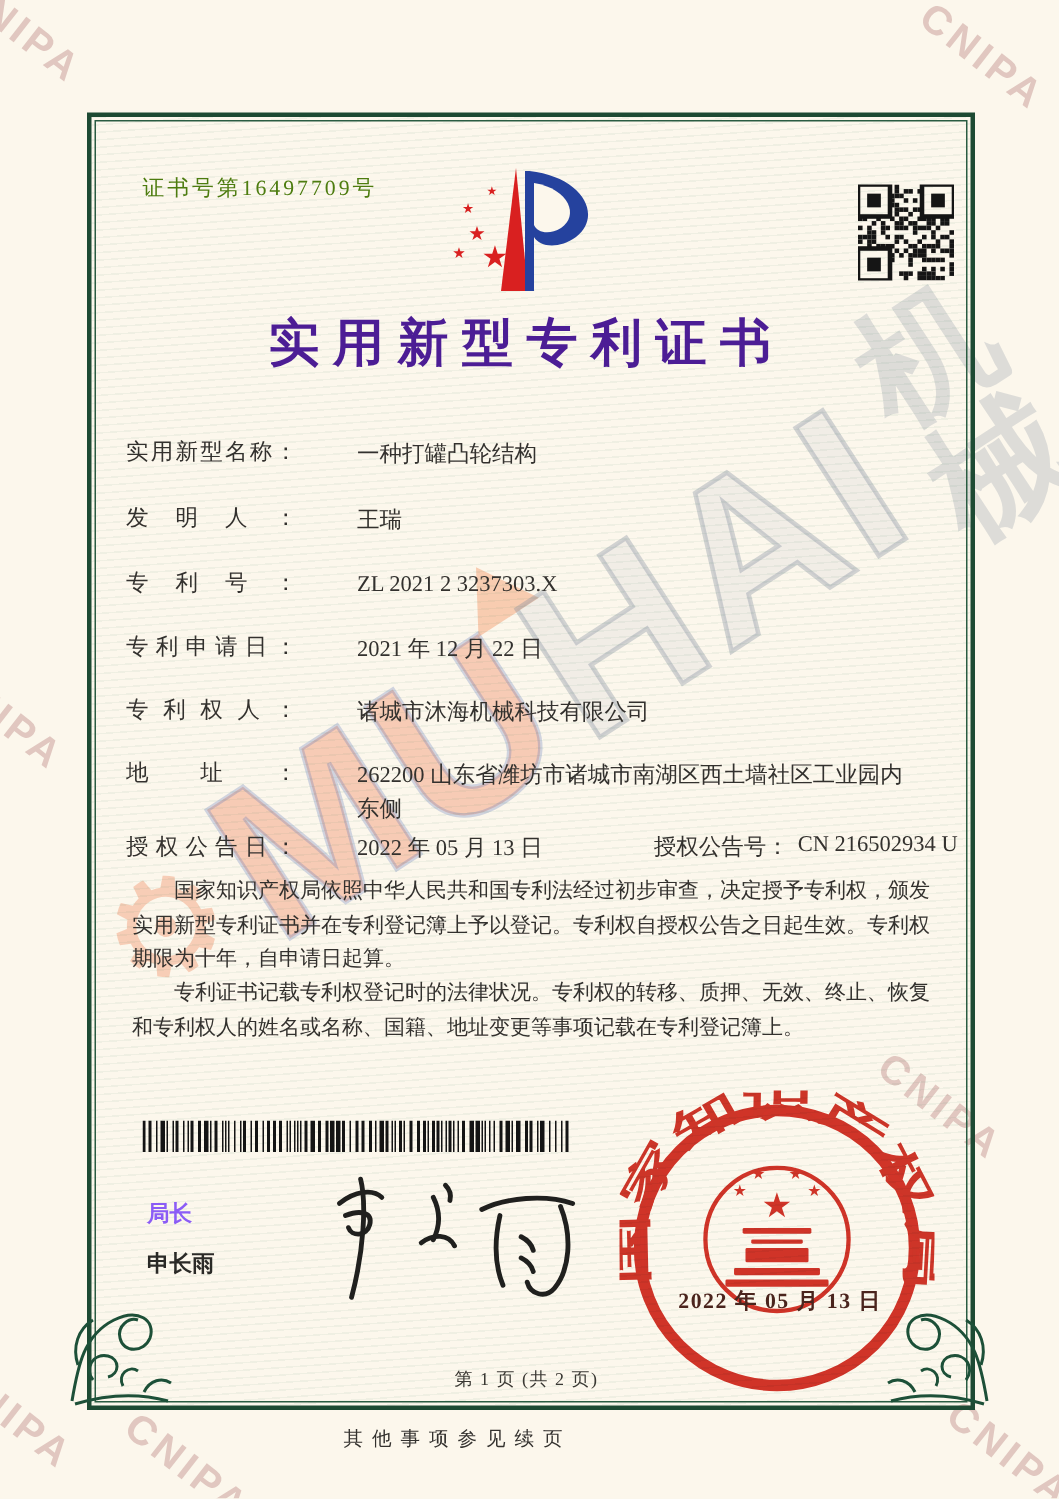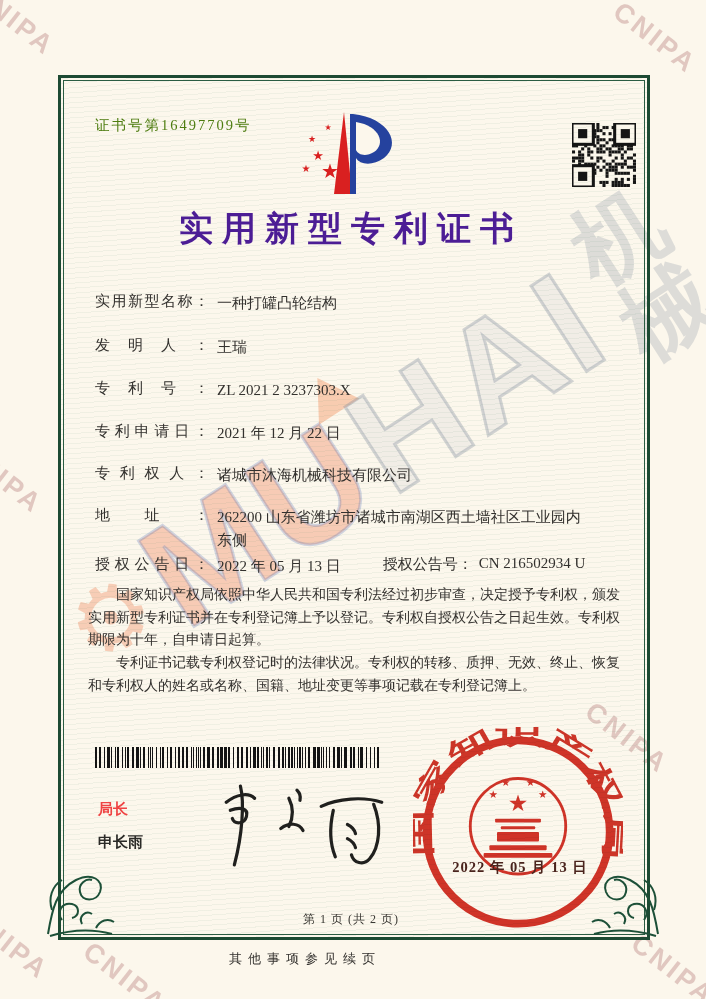"实用新型名称：" .field-row { gap: none -> 32px; left: 95px -> 84px }
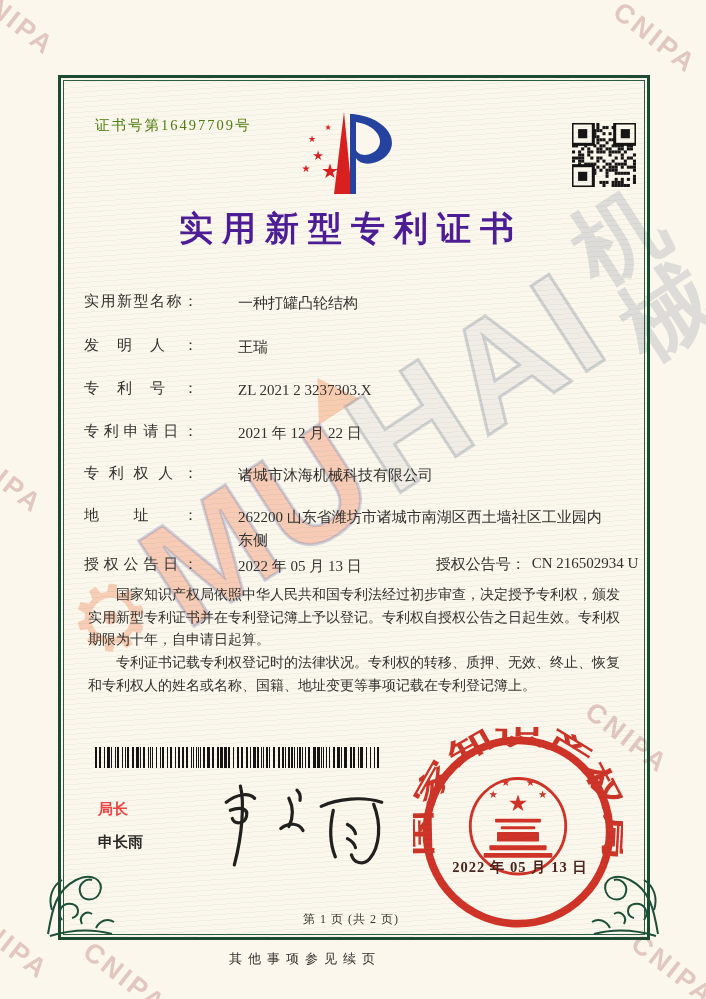"局长" .sign-title { color: #ef4444 -> #8b5cf6 }
